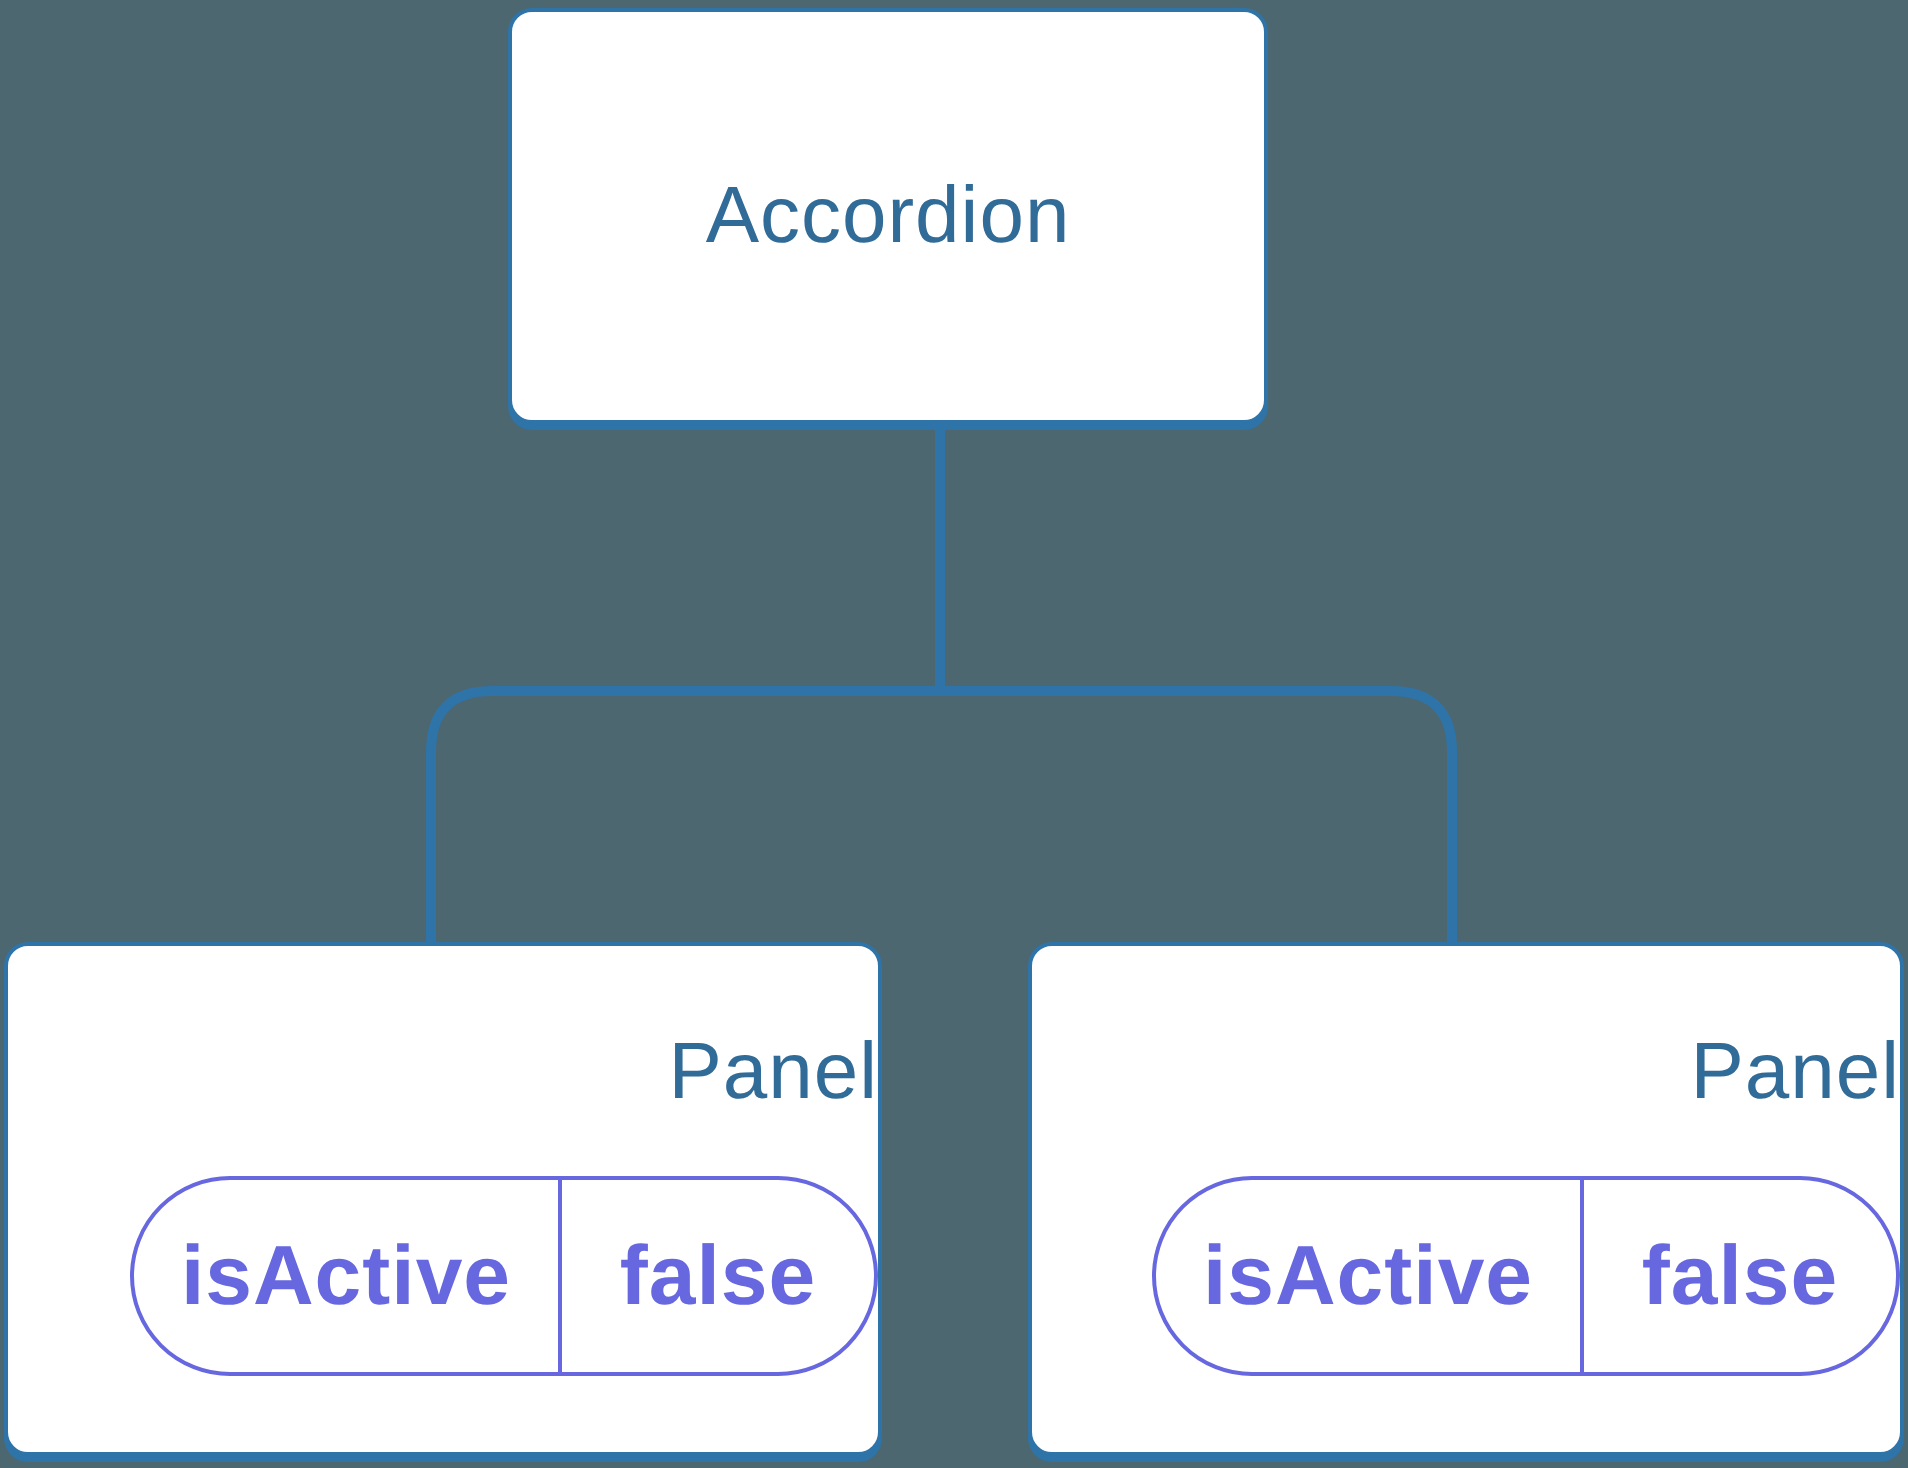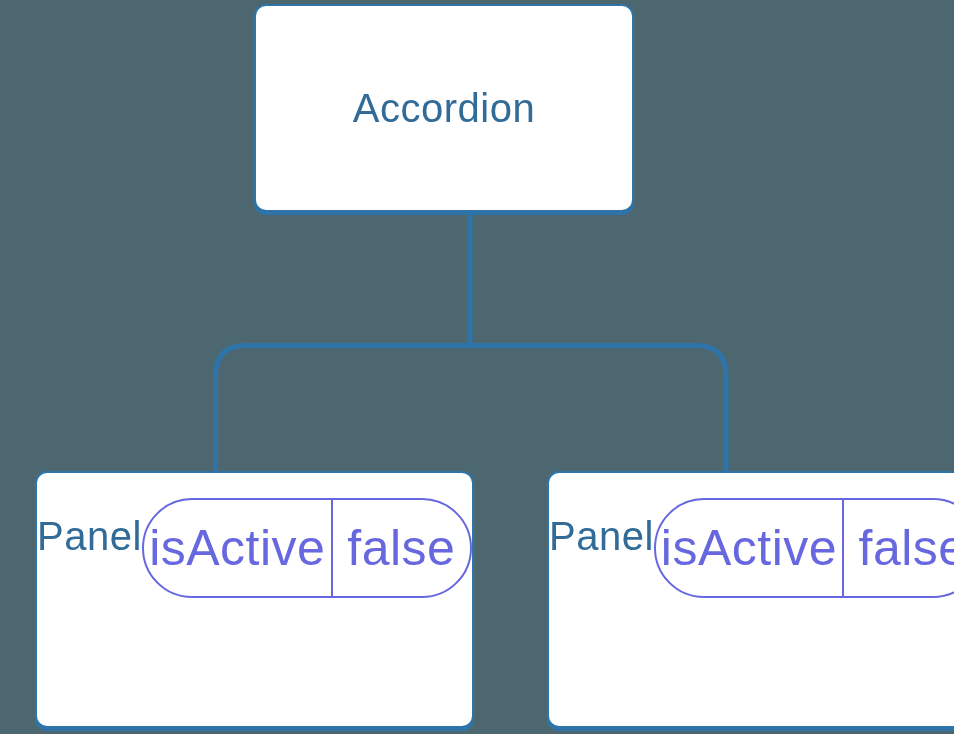"Panel" .node-panel { align-items: flex-start -> flex-end; flex-direction: row -> column; margin-left: 33px -> none }
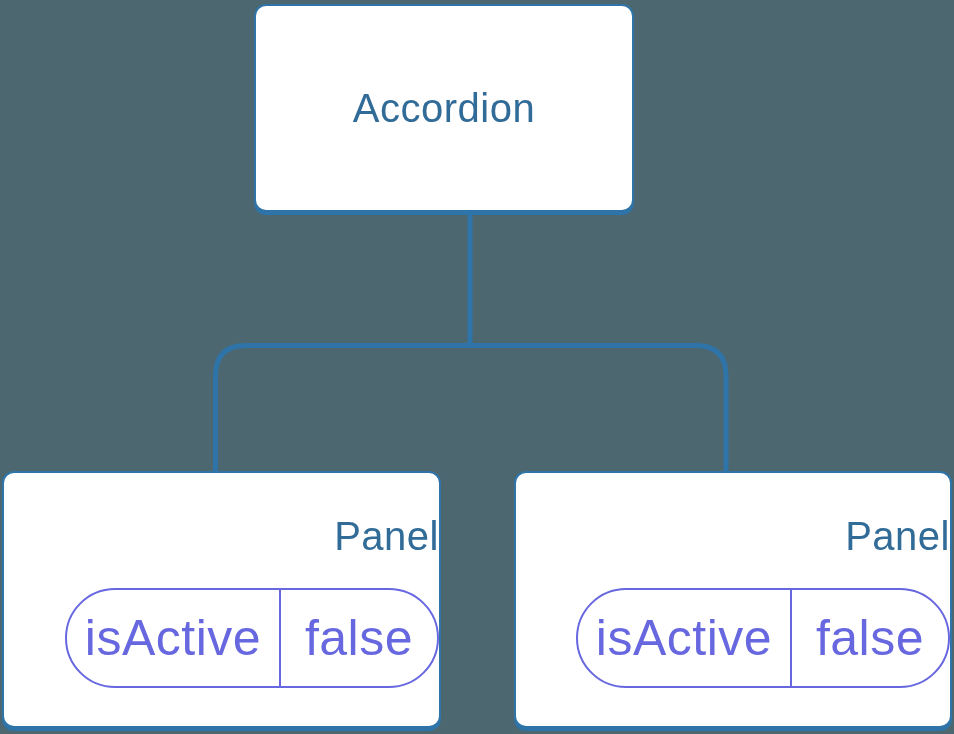"isActive" .pill-cell { font-size: 50px -> 42px; font-weight: 400 -> 700 }
